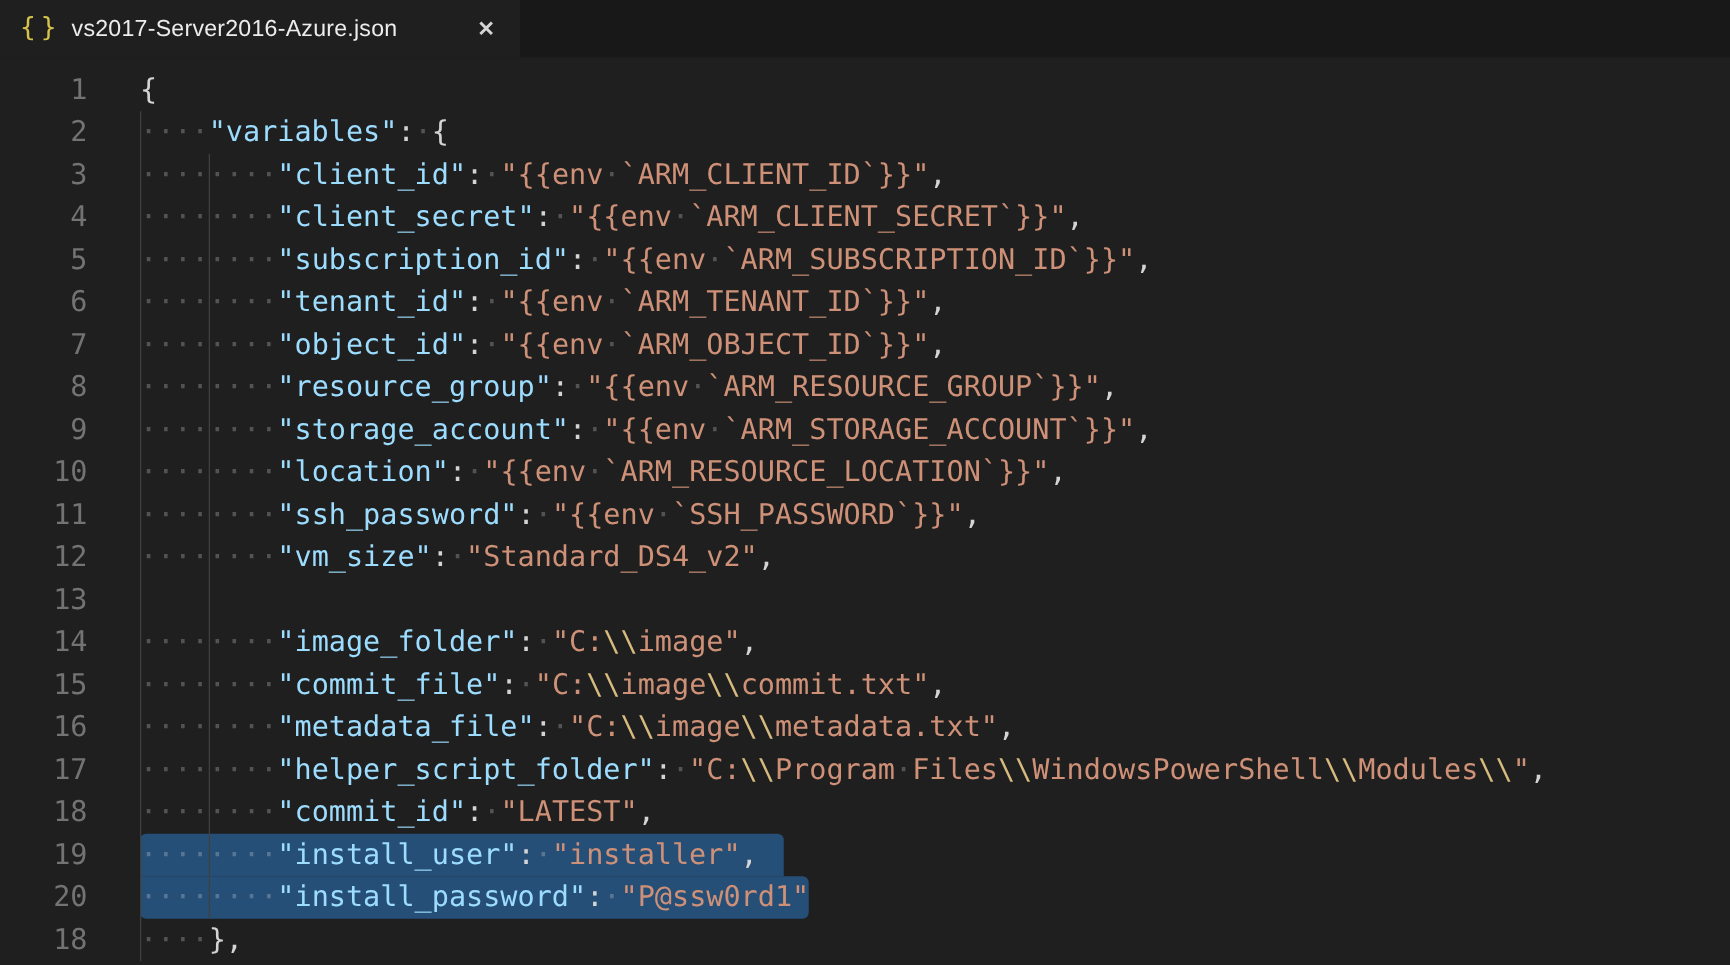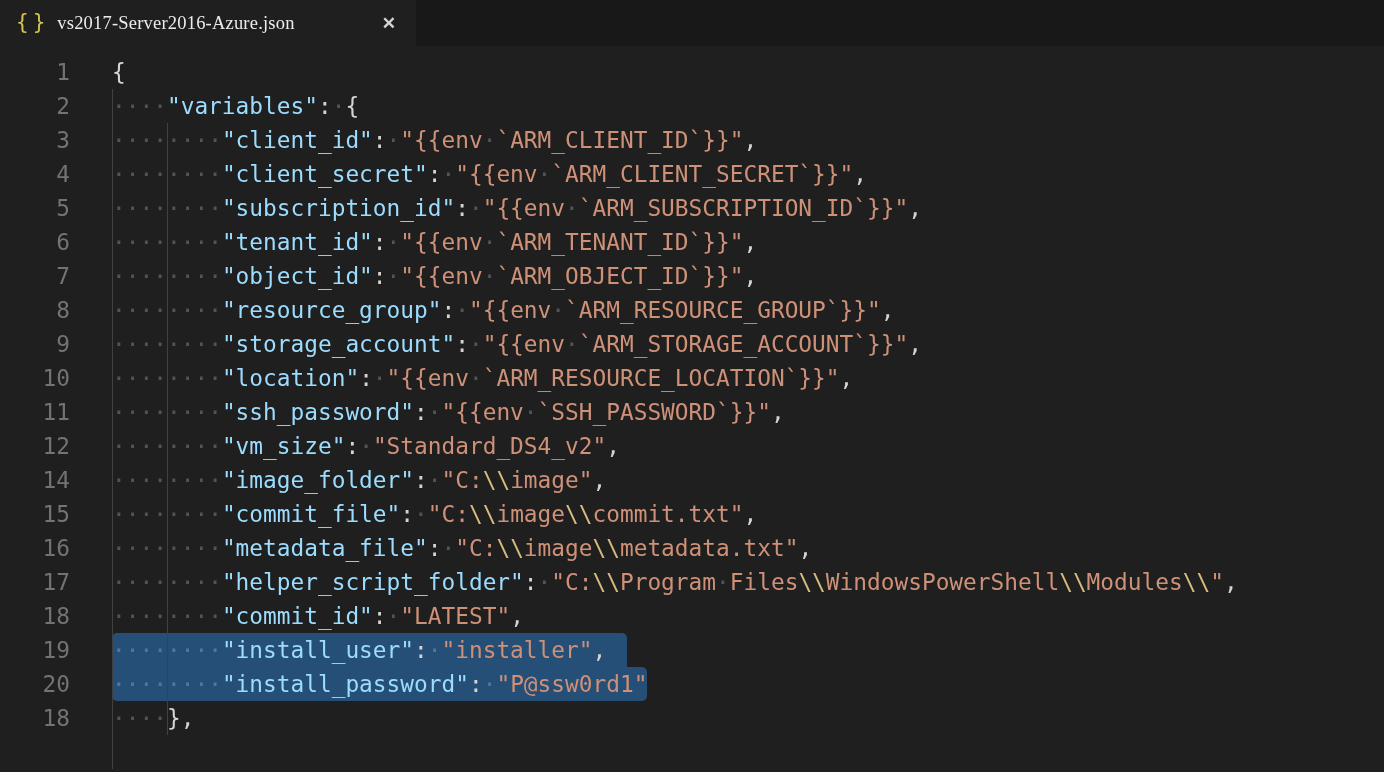"vs2017-Server2016-Azure.json" .tab-title { font-family: Liberation Serif, serif -> none }
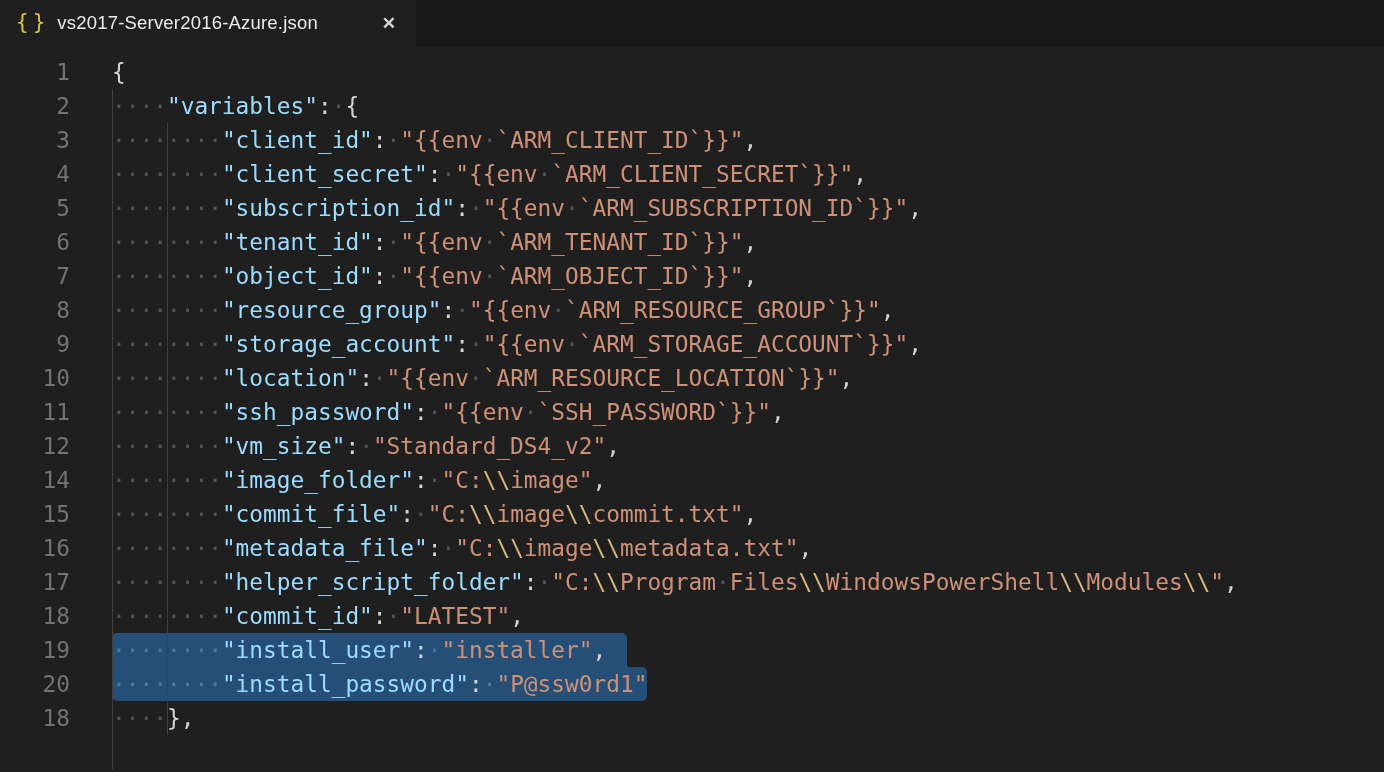"13" div.line { html: none -> <div><span>13</span><span></span></div> }
